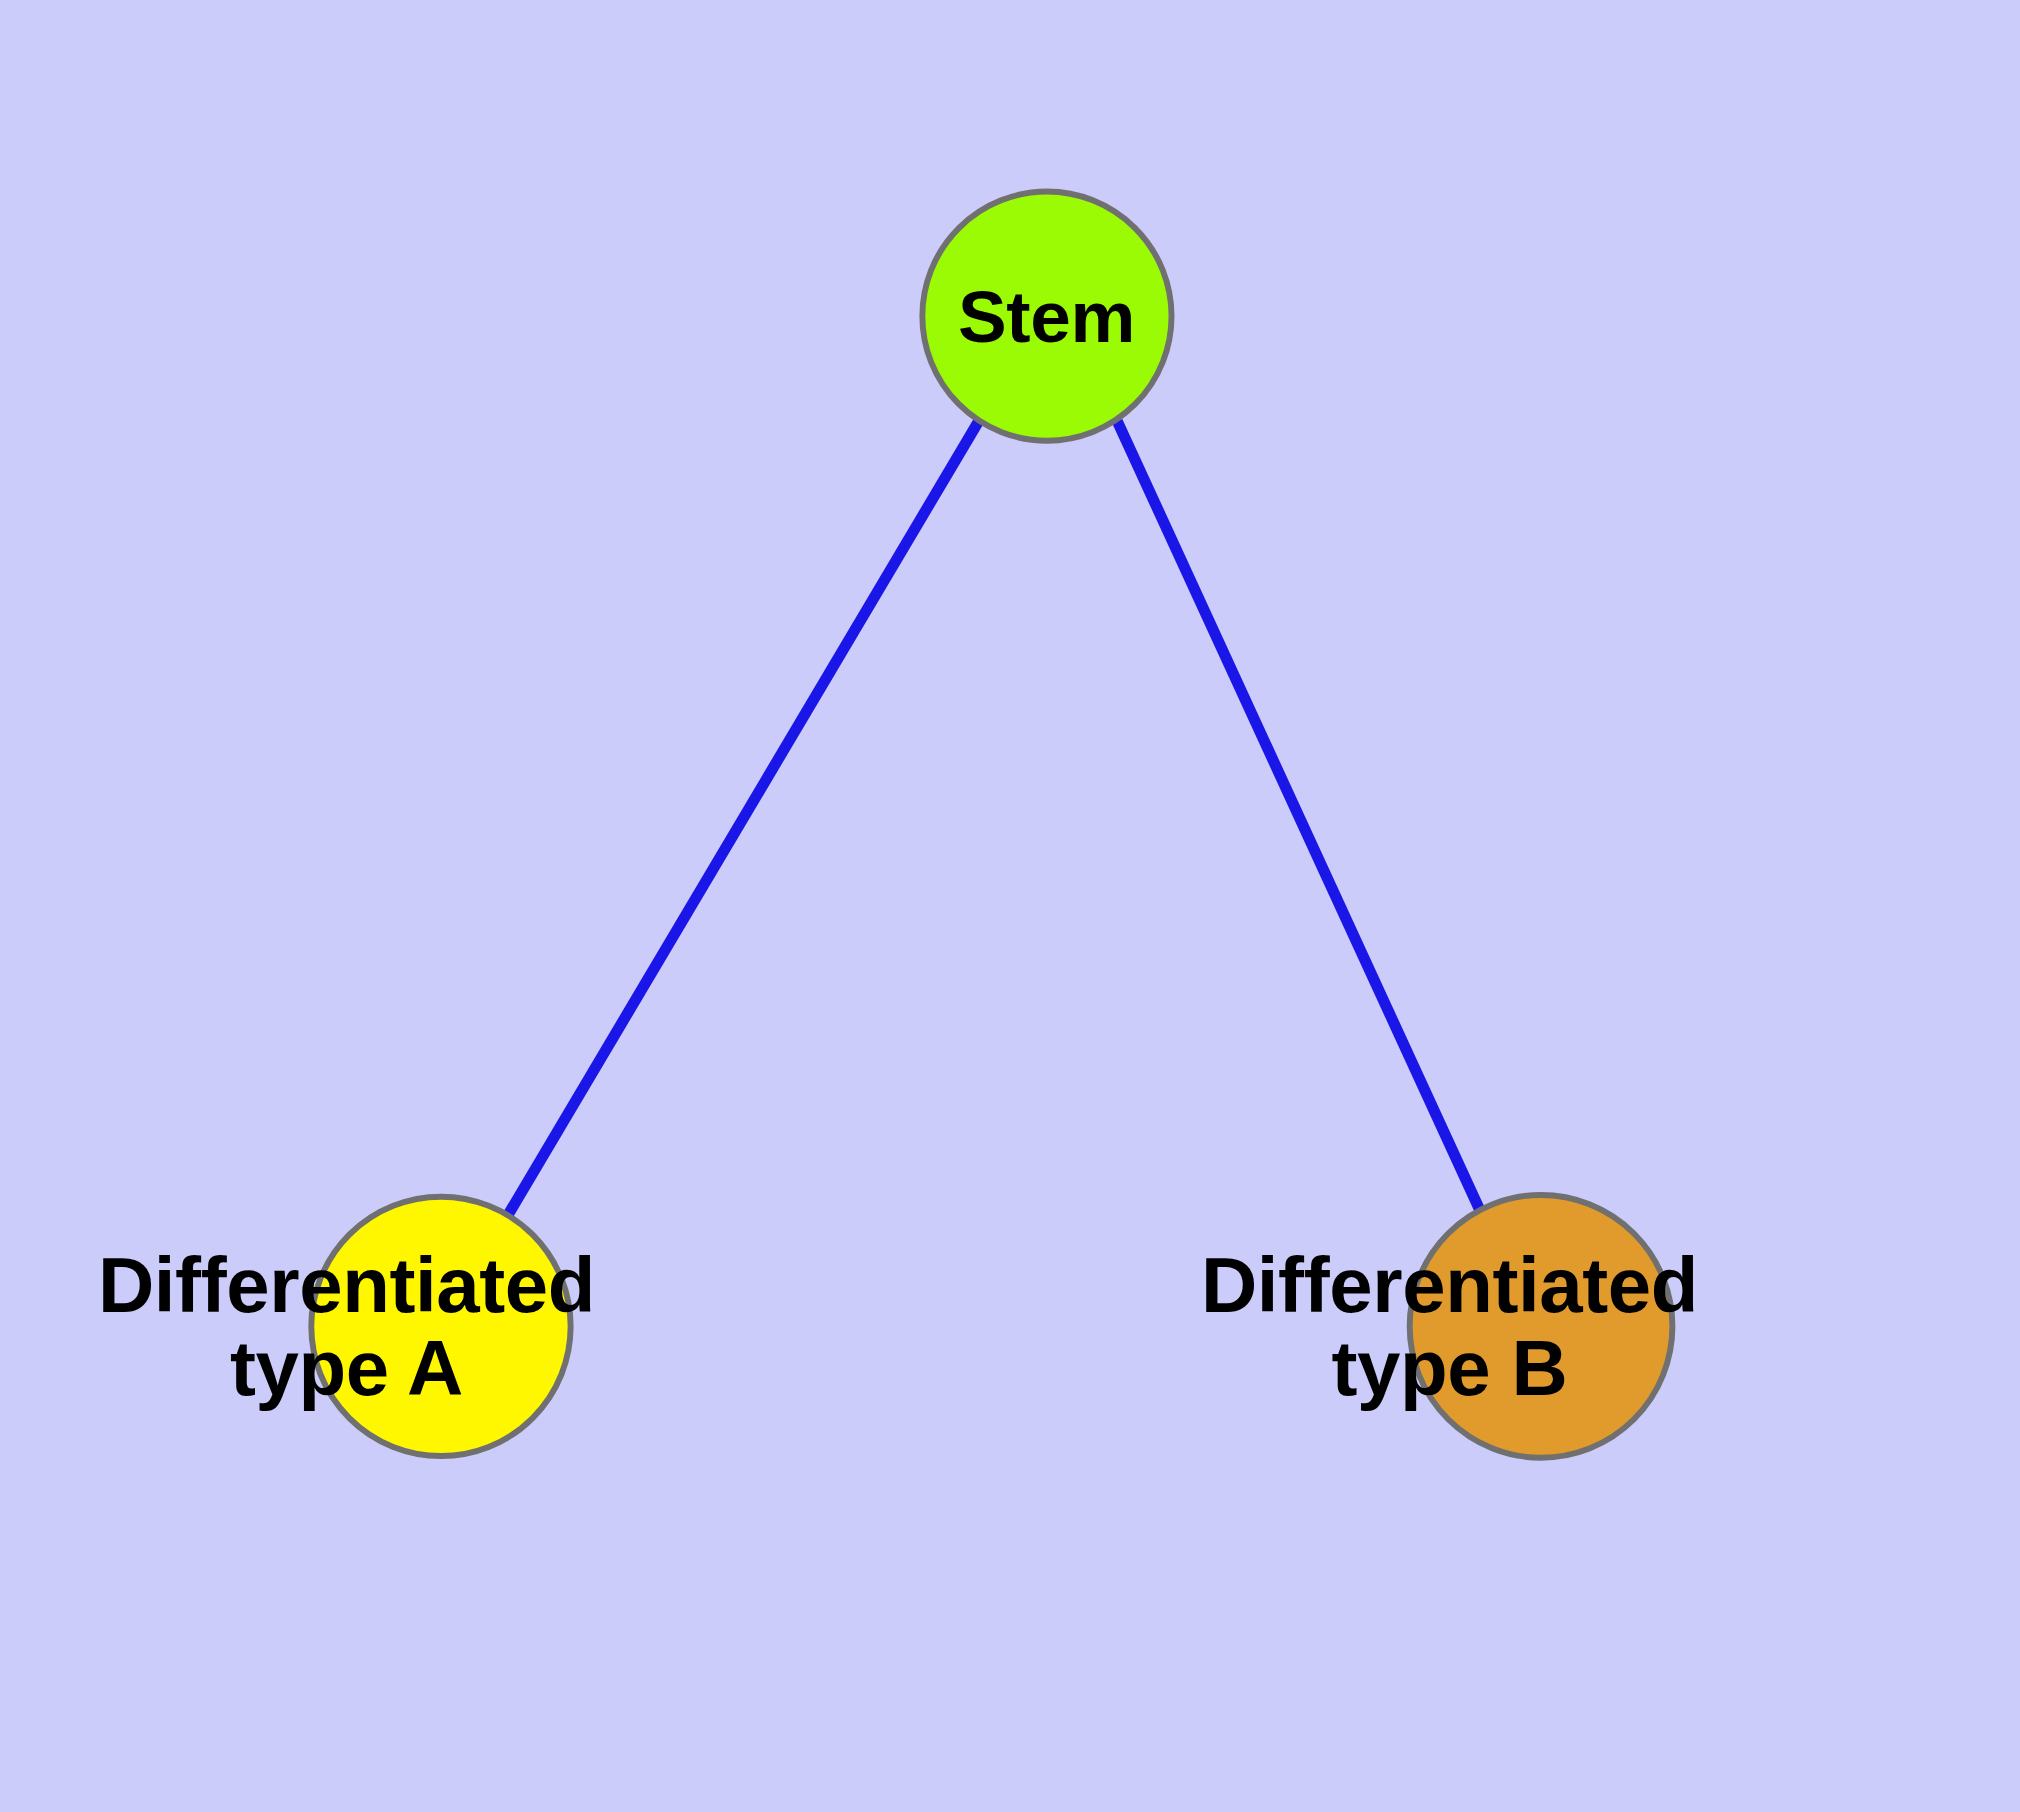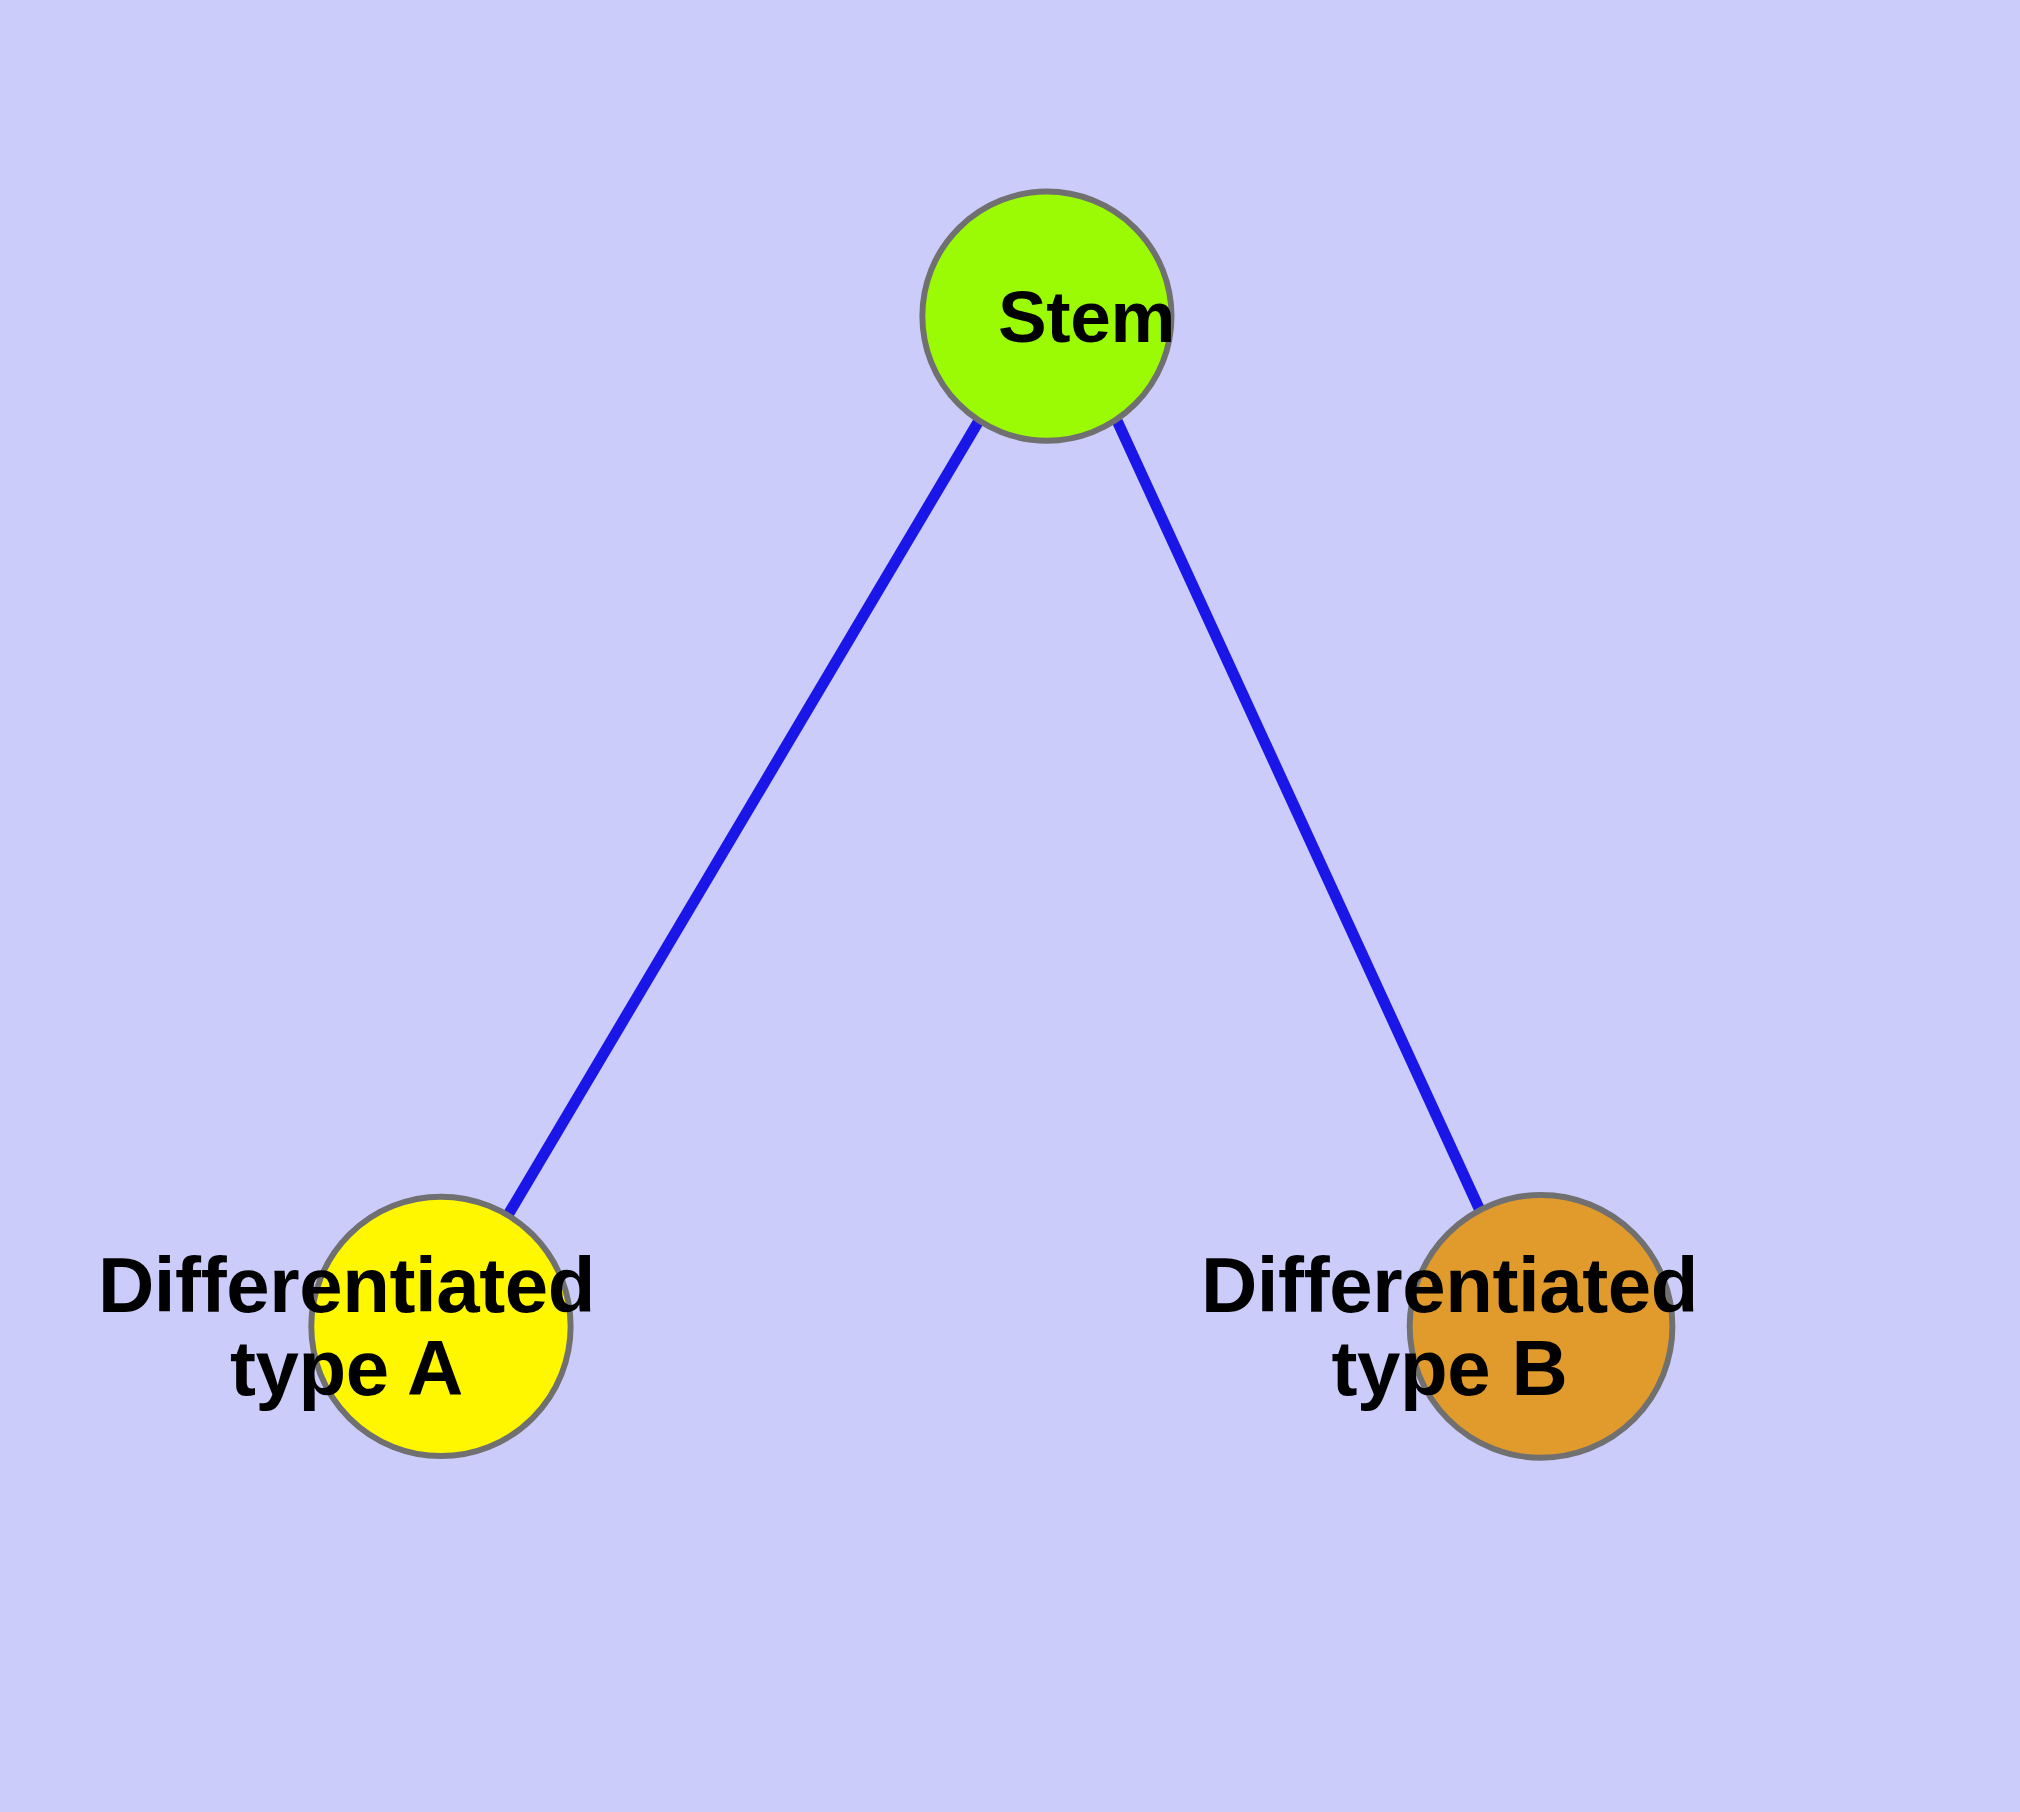"Stem" div.node-label { left: 832px -> 792px }
